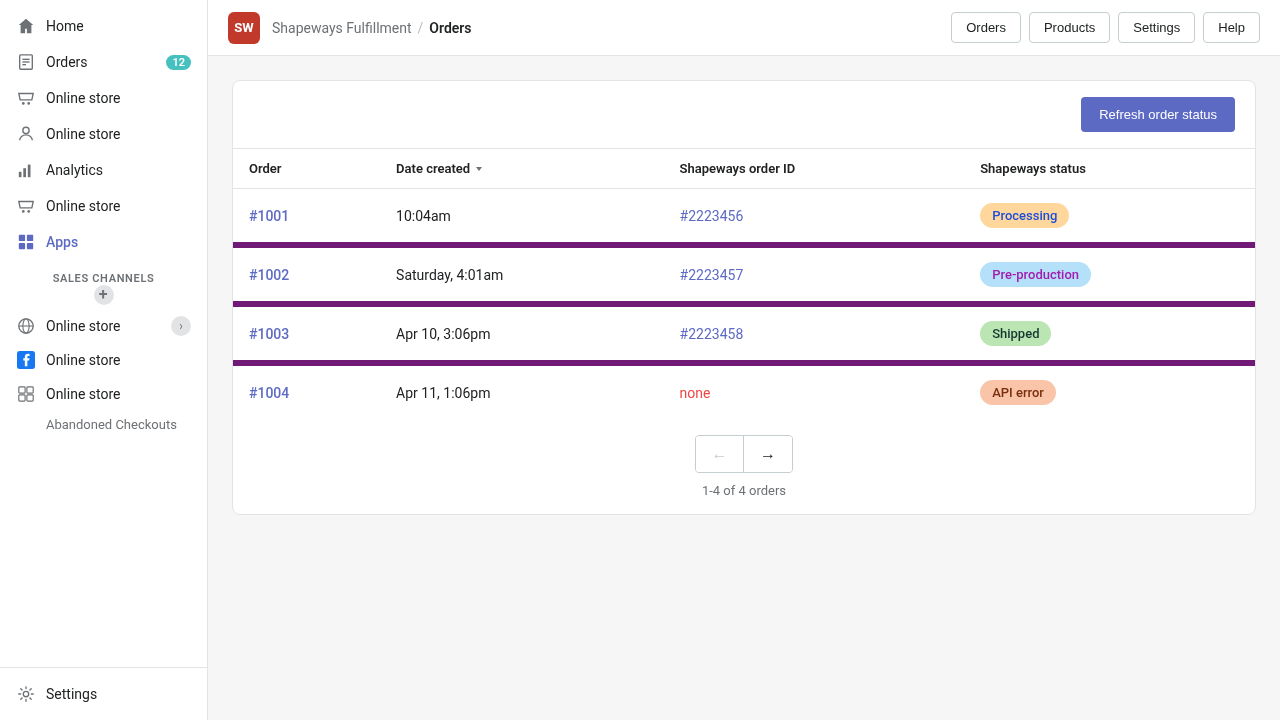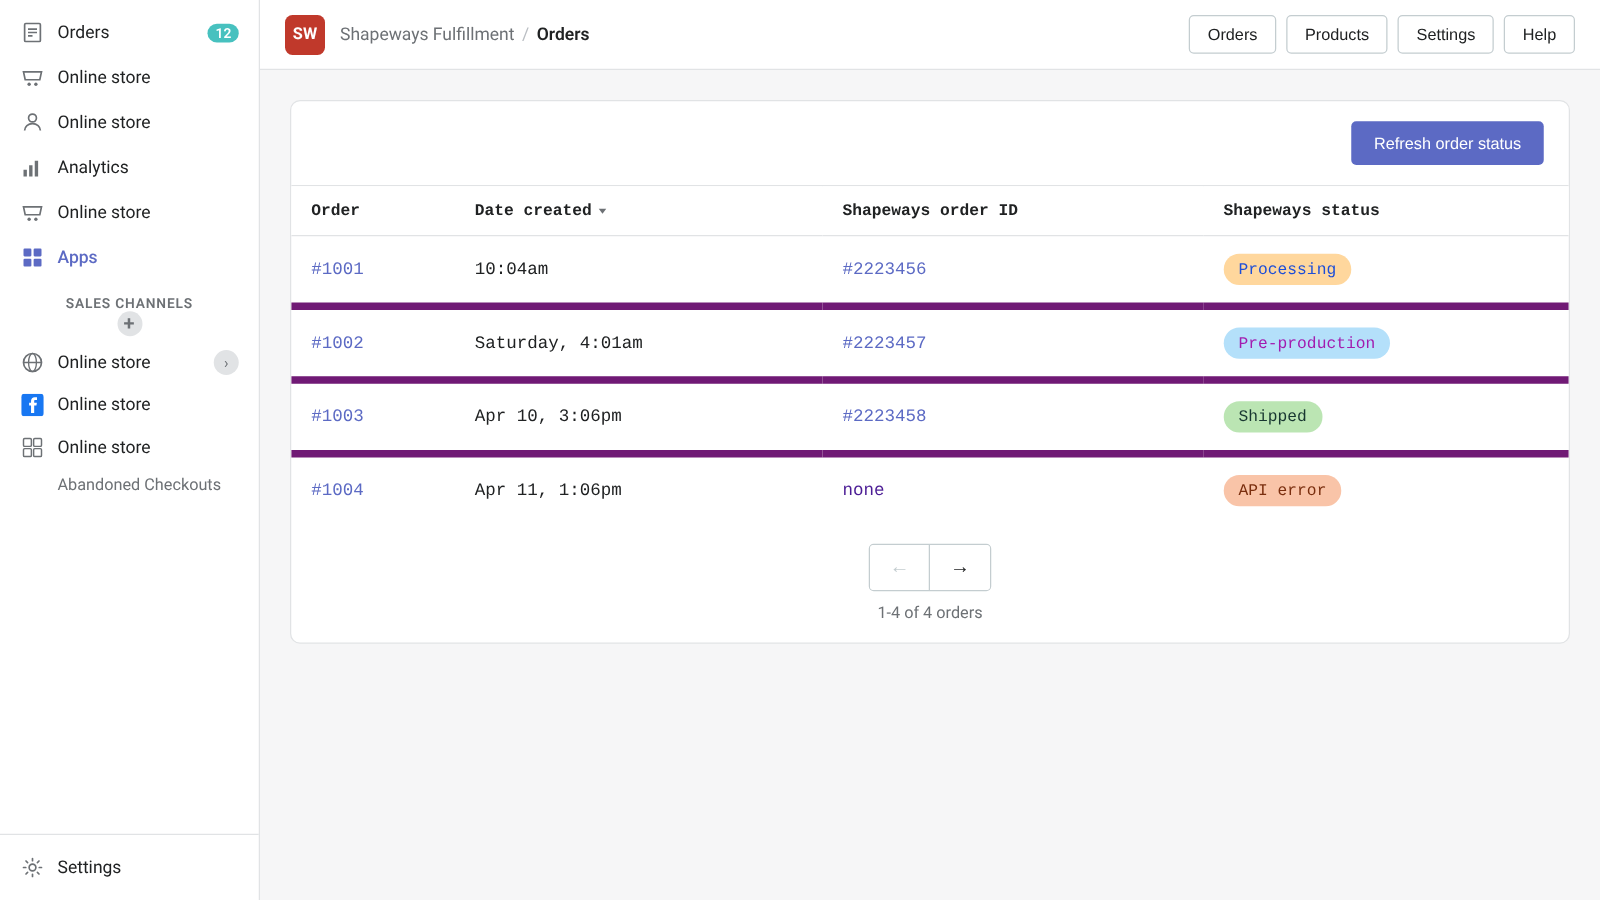"Home" div.sidebar-item { html: none -> <div> <span> <svg> <path></path> </svg> </span> <span>Home</span> </div> }
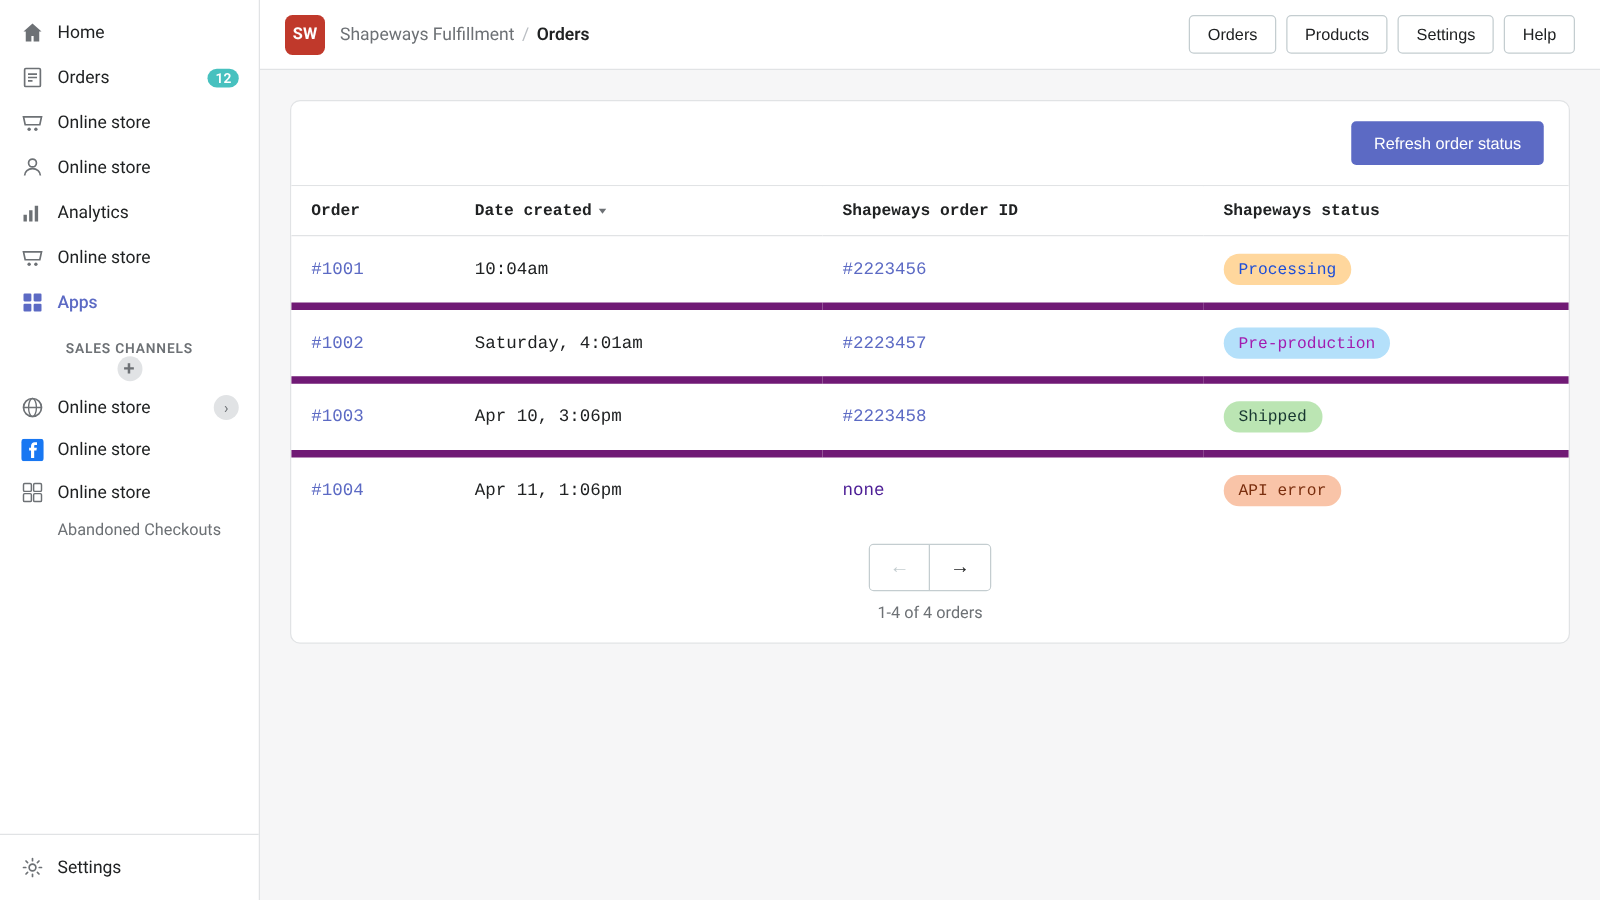"Order" table { font-family: Liberation Mono, monospace -> none }
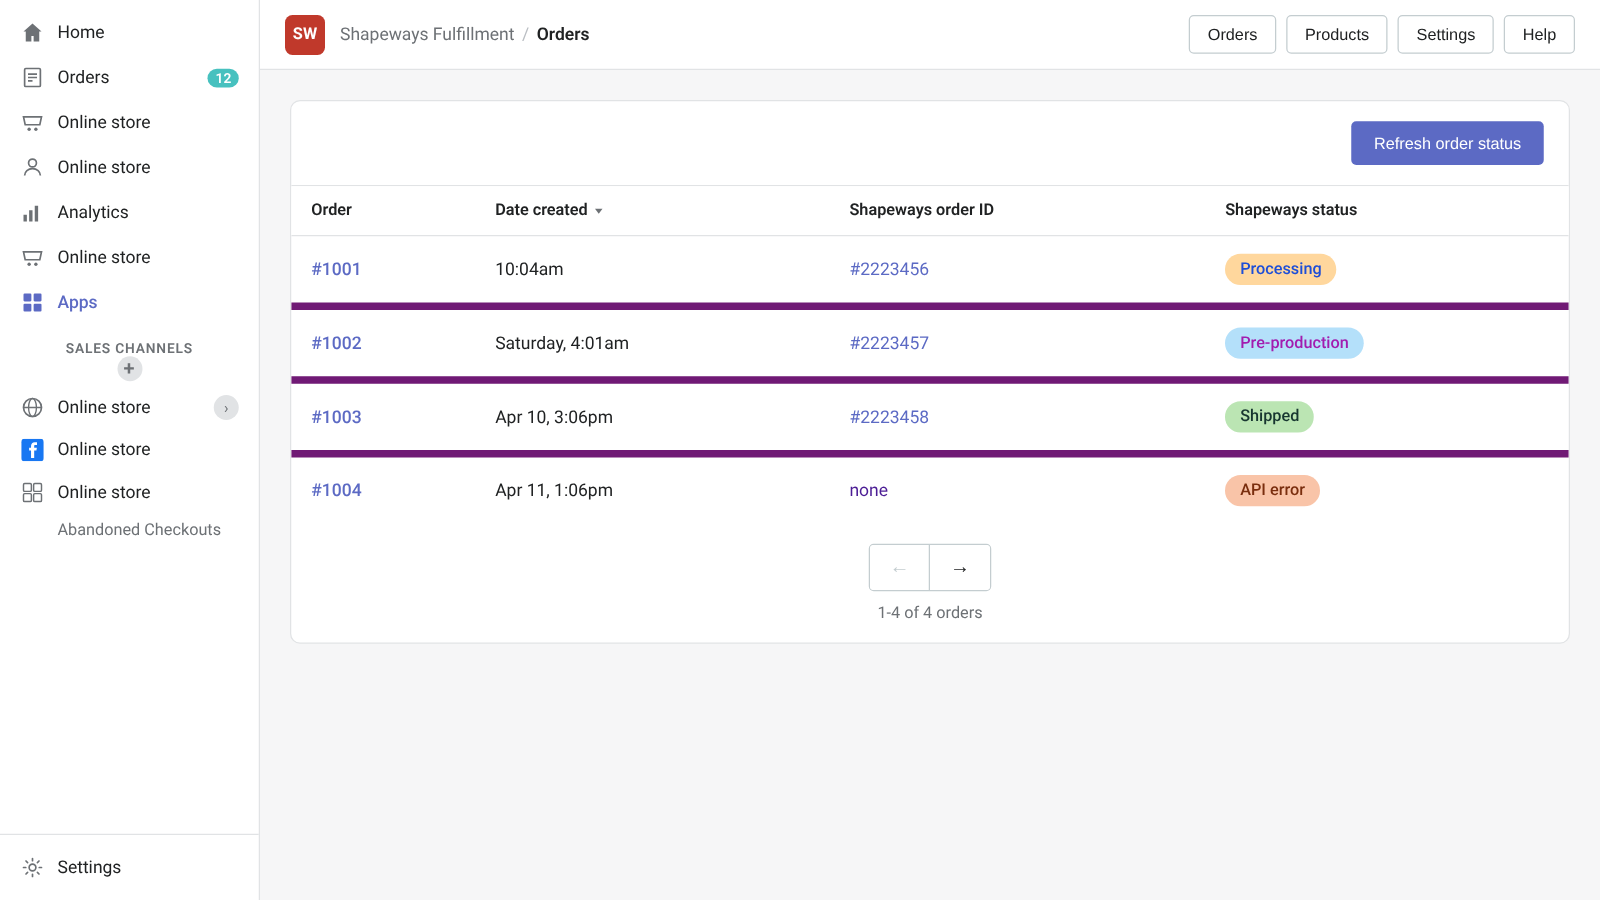"none" .none-text { color: #4c1d95 -> #ef4444 }
